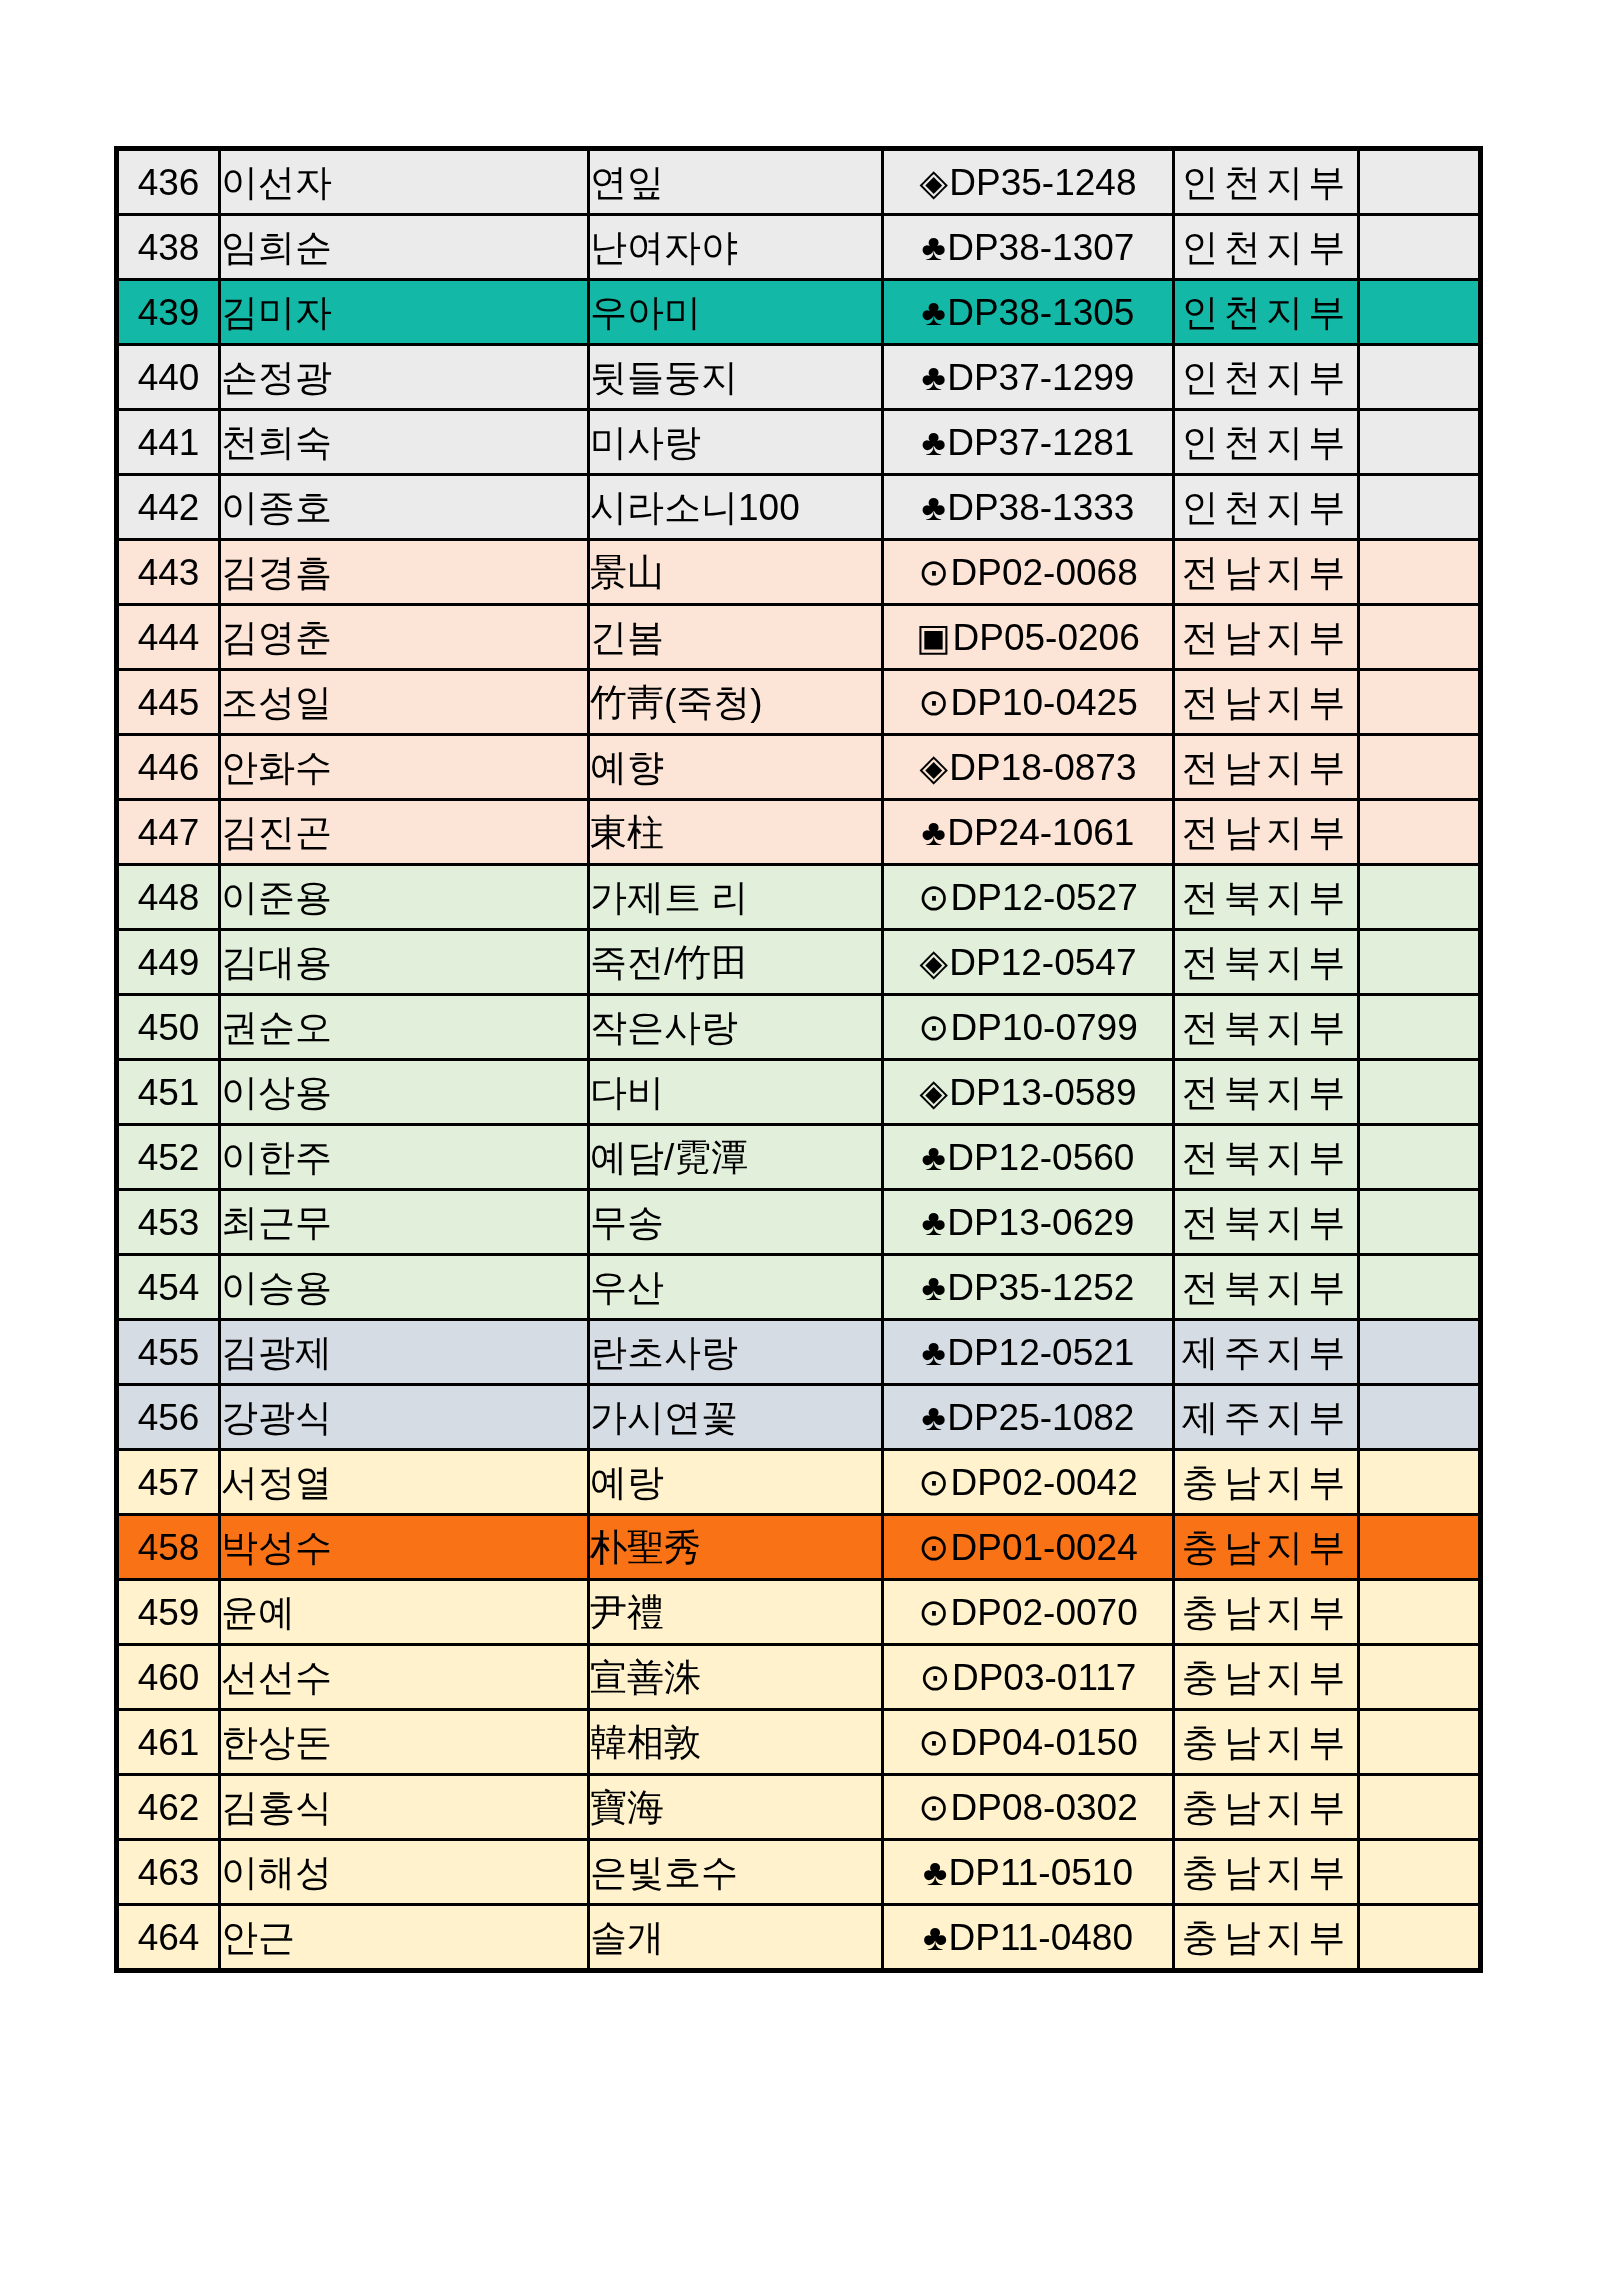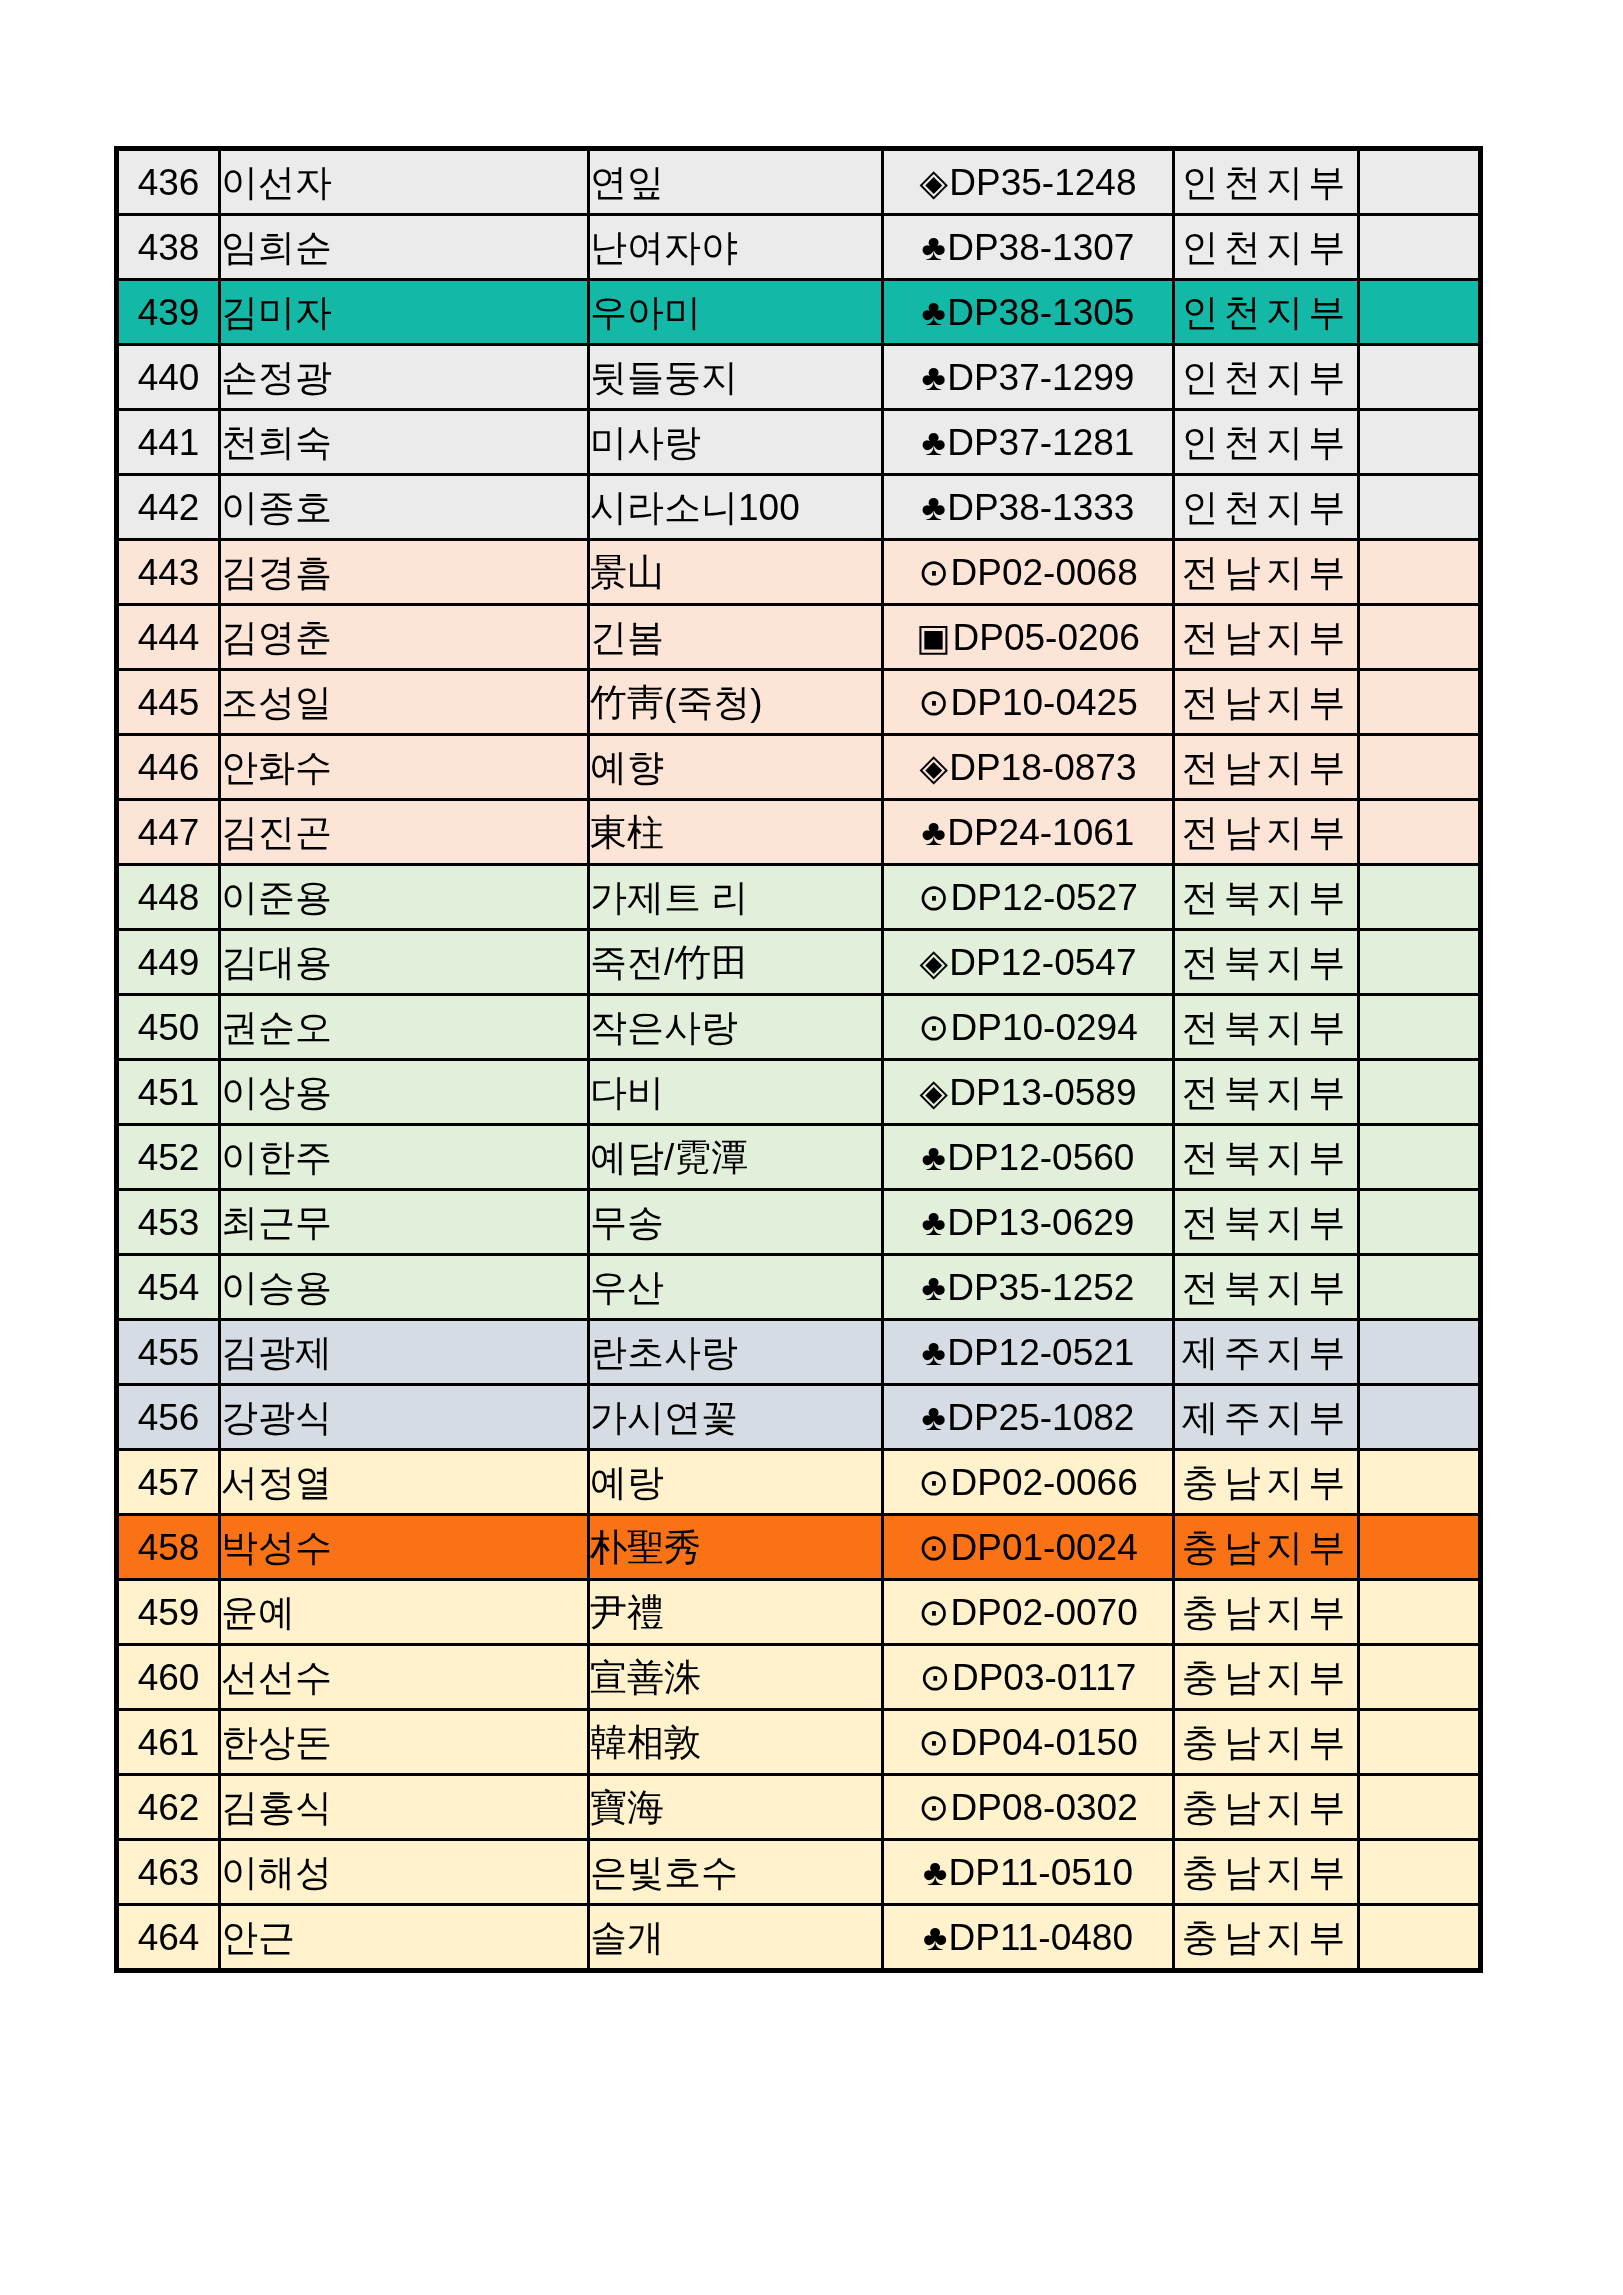"DP10-0294" span { text: DP10-0294 -> DP10-0799 }
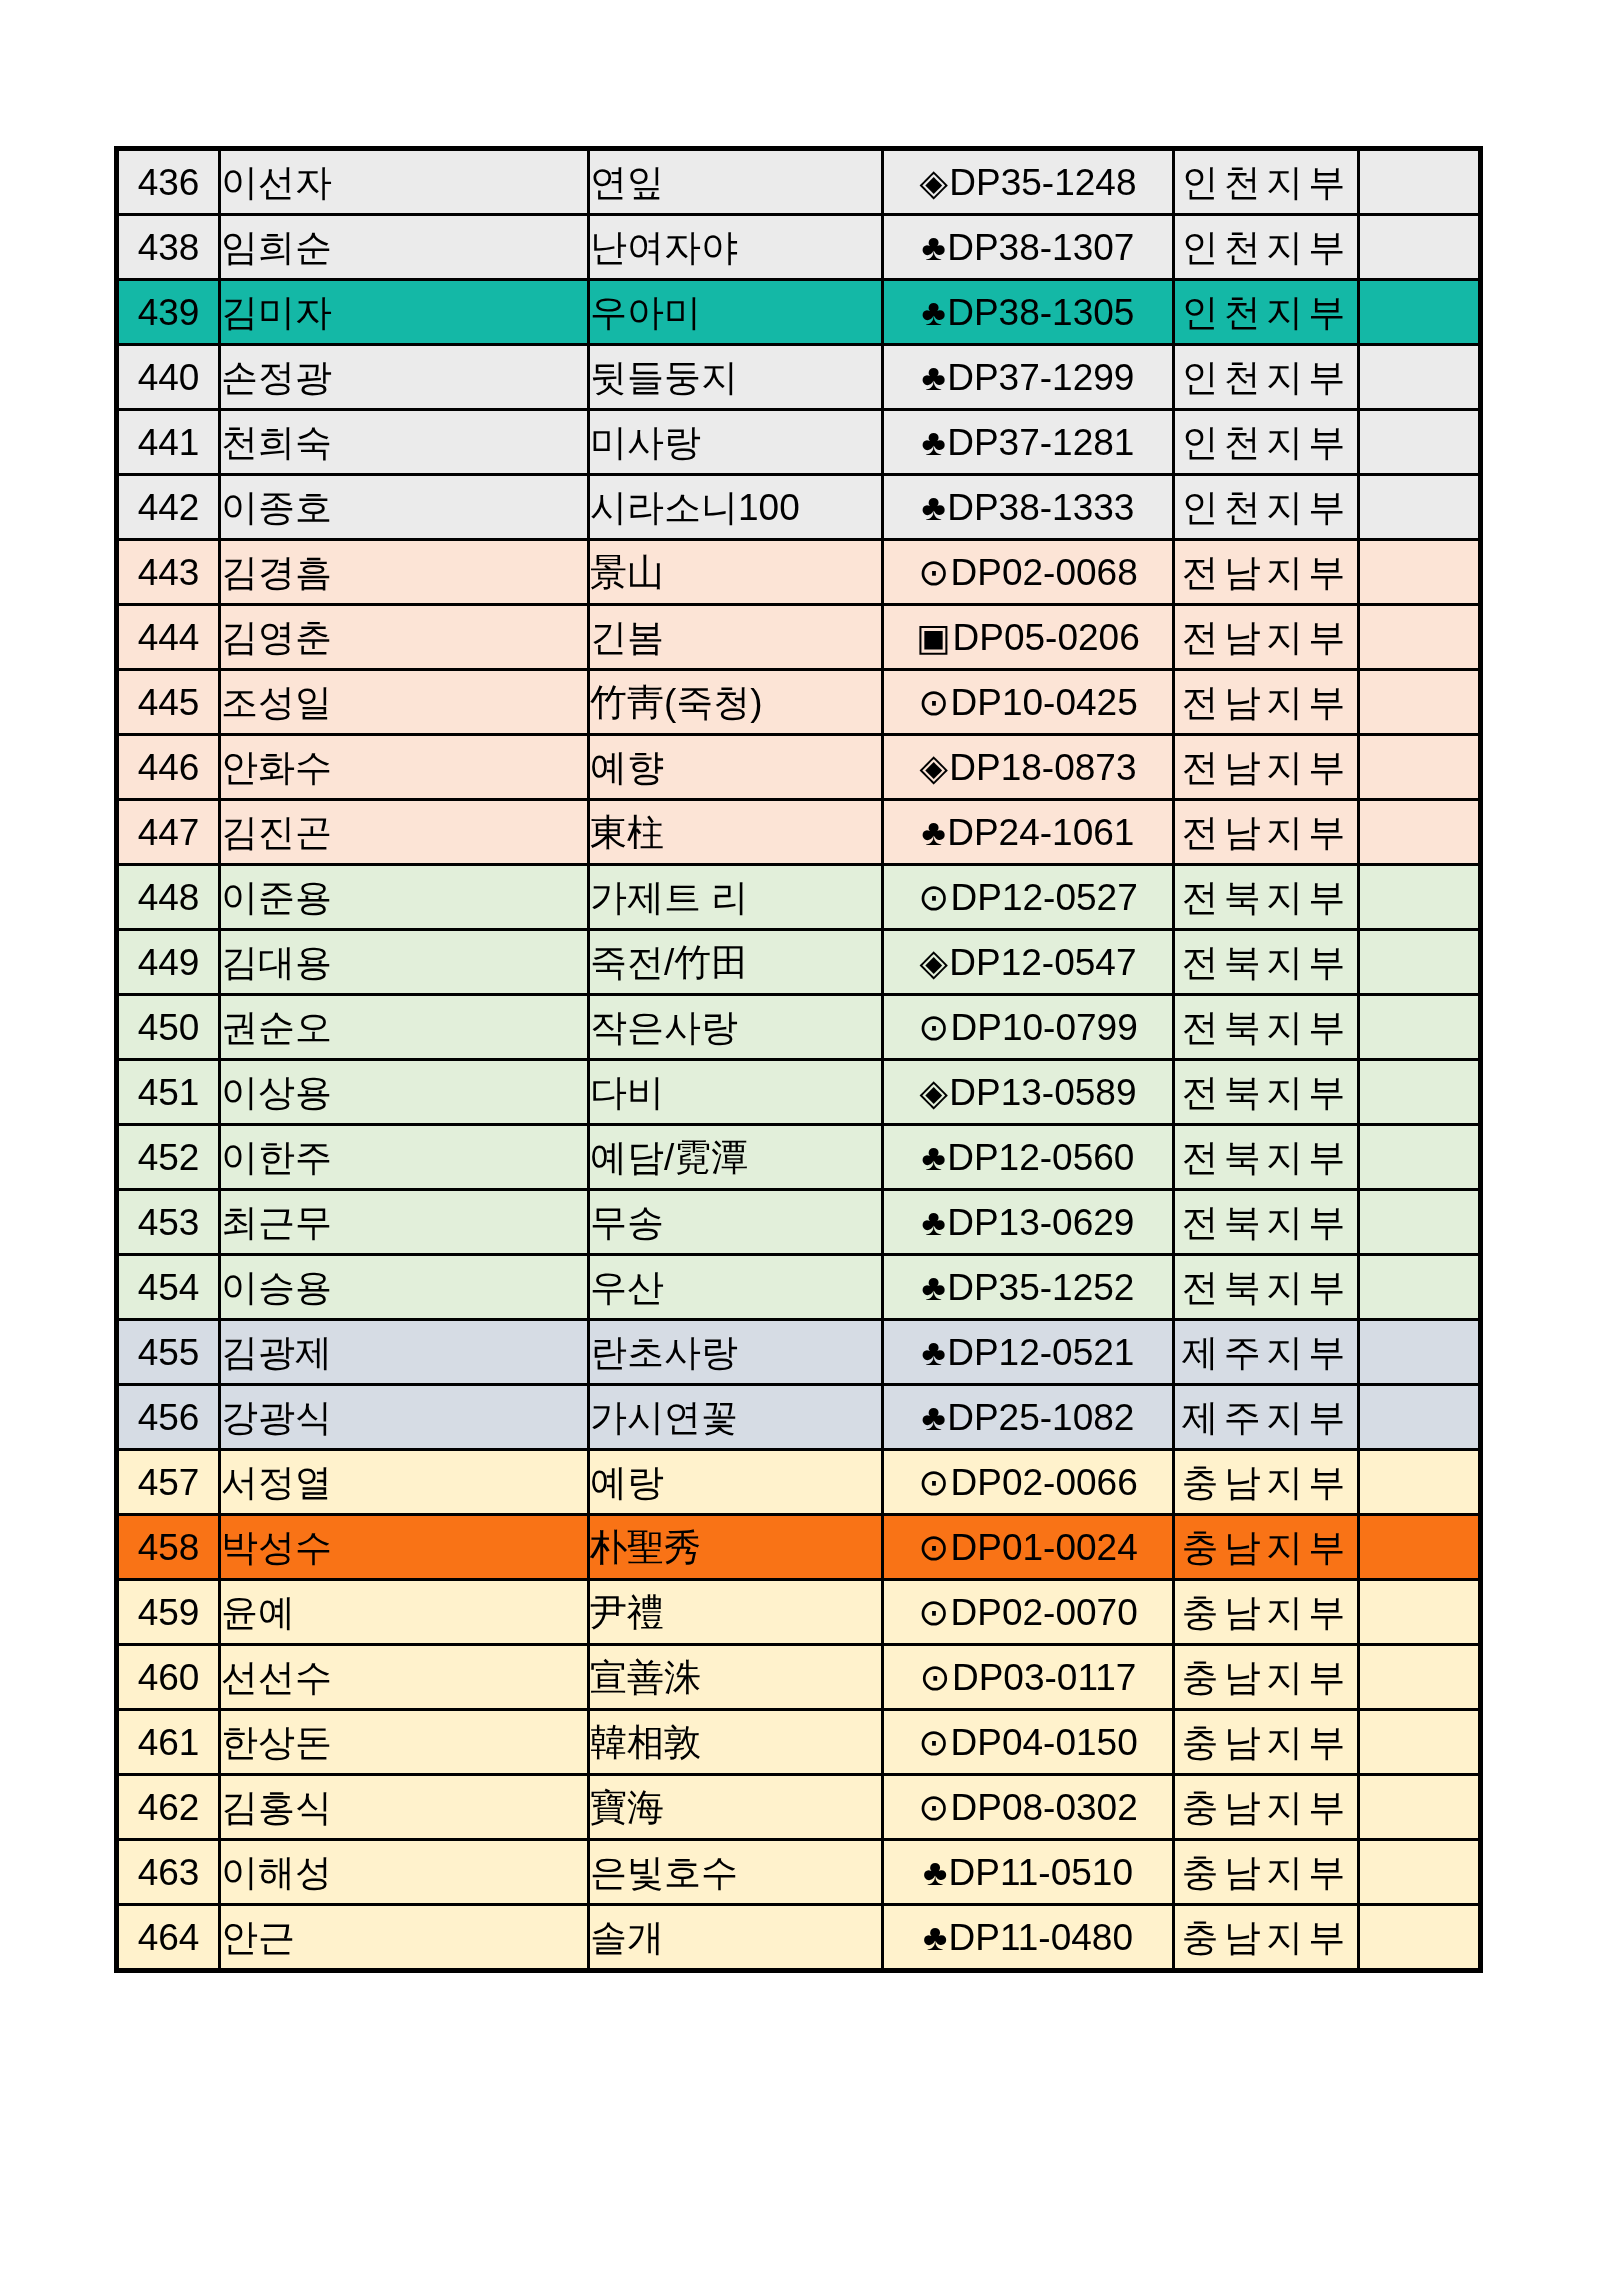"DP02-0066" span { text: DP02-0066 -> DP02-0042 }
